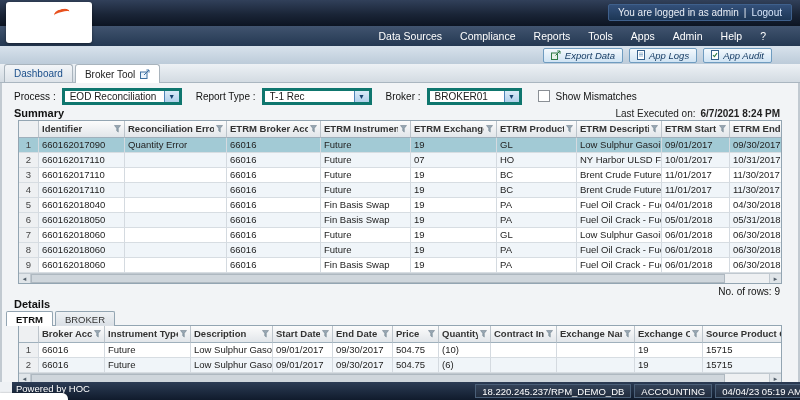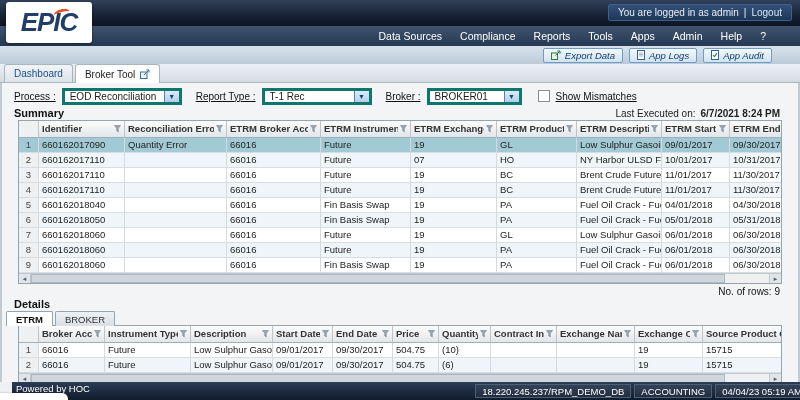"EPIC" span.logo-text { html: <span>EPIC</span> -> none }
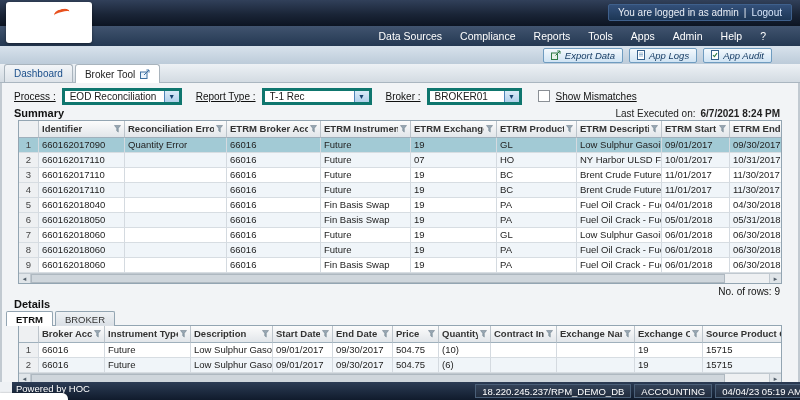"Process :" .flabel { text-decoration: underline -> none }
